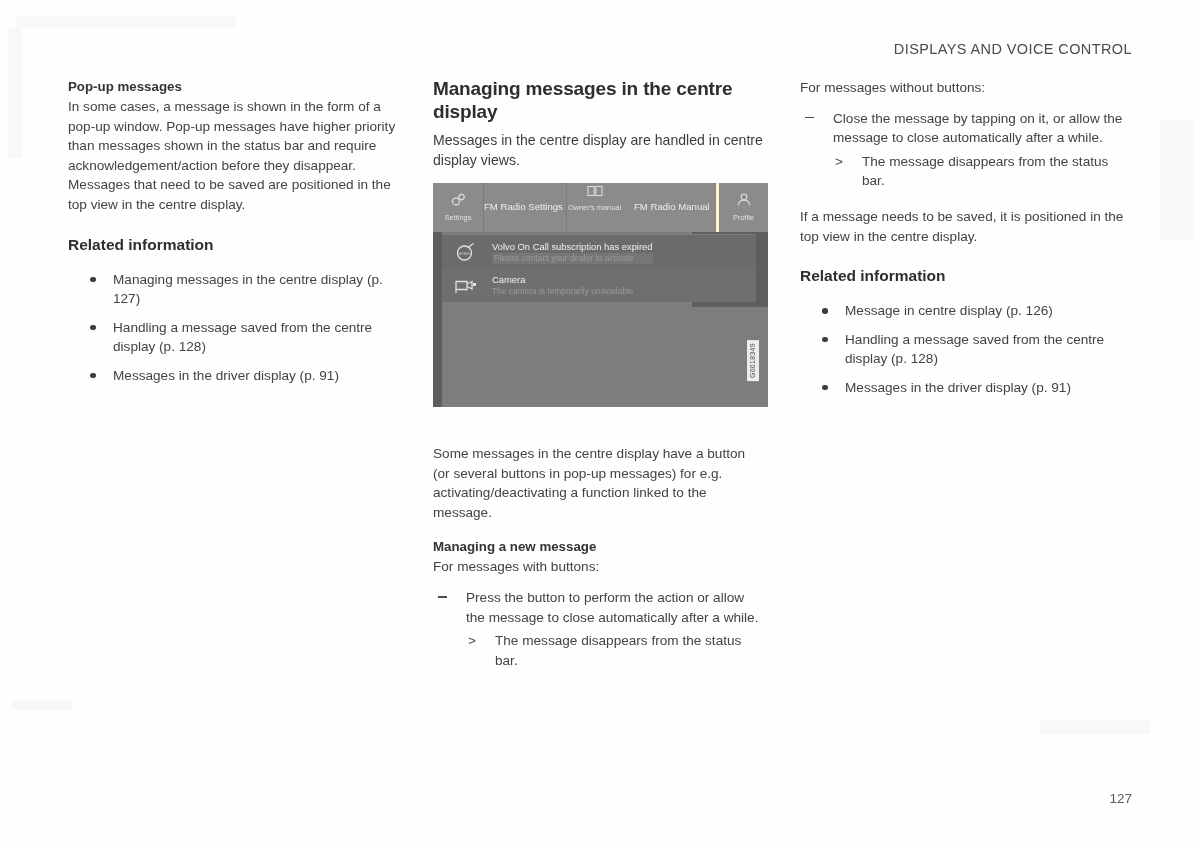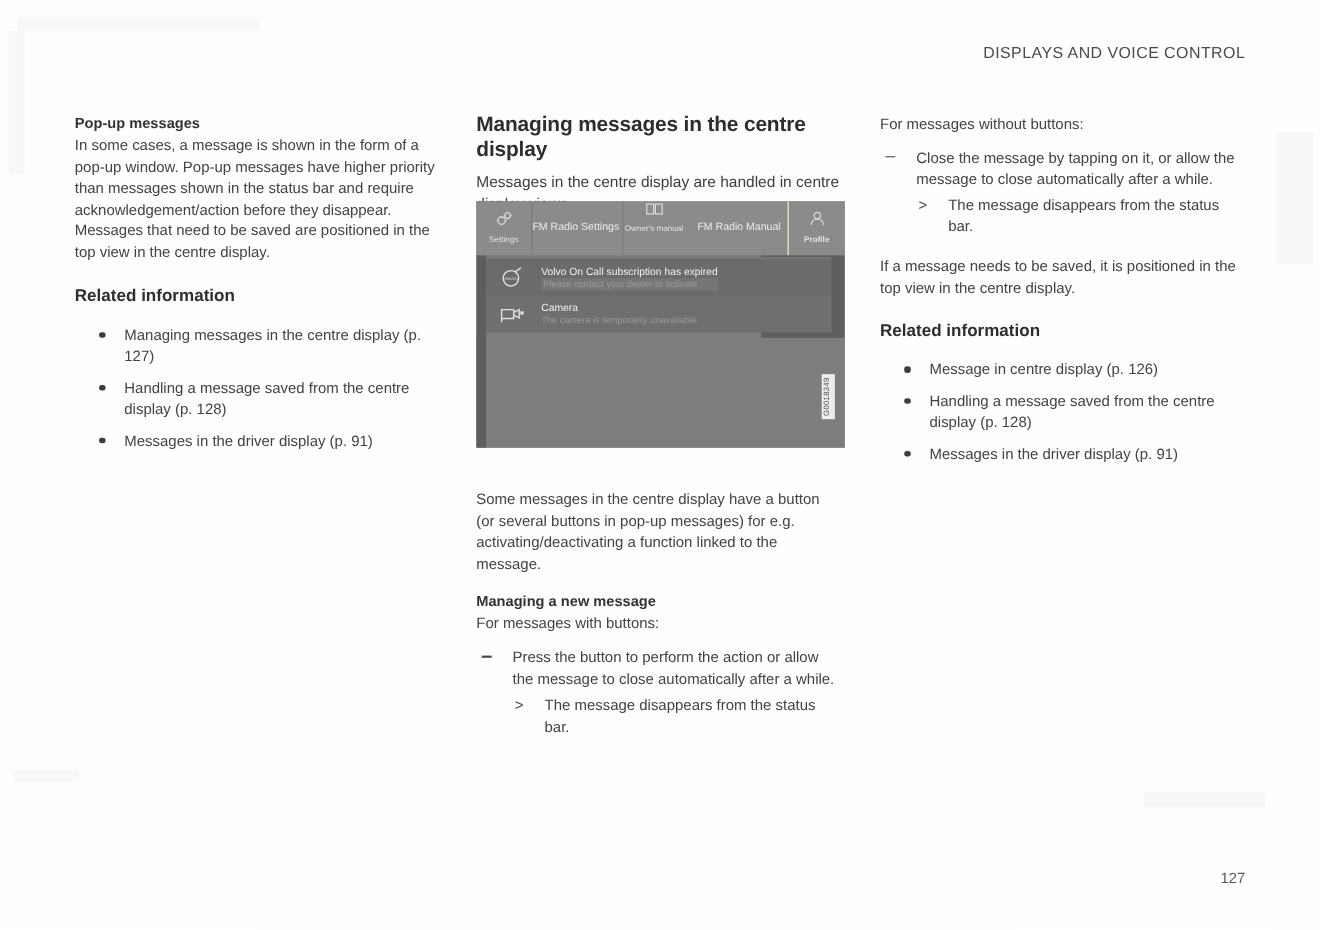"Pop-up messages" .col { top: 103px -> 78px }
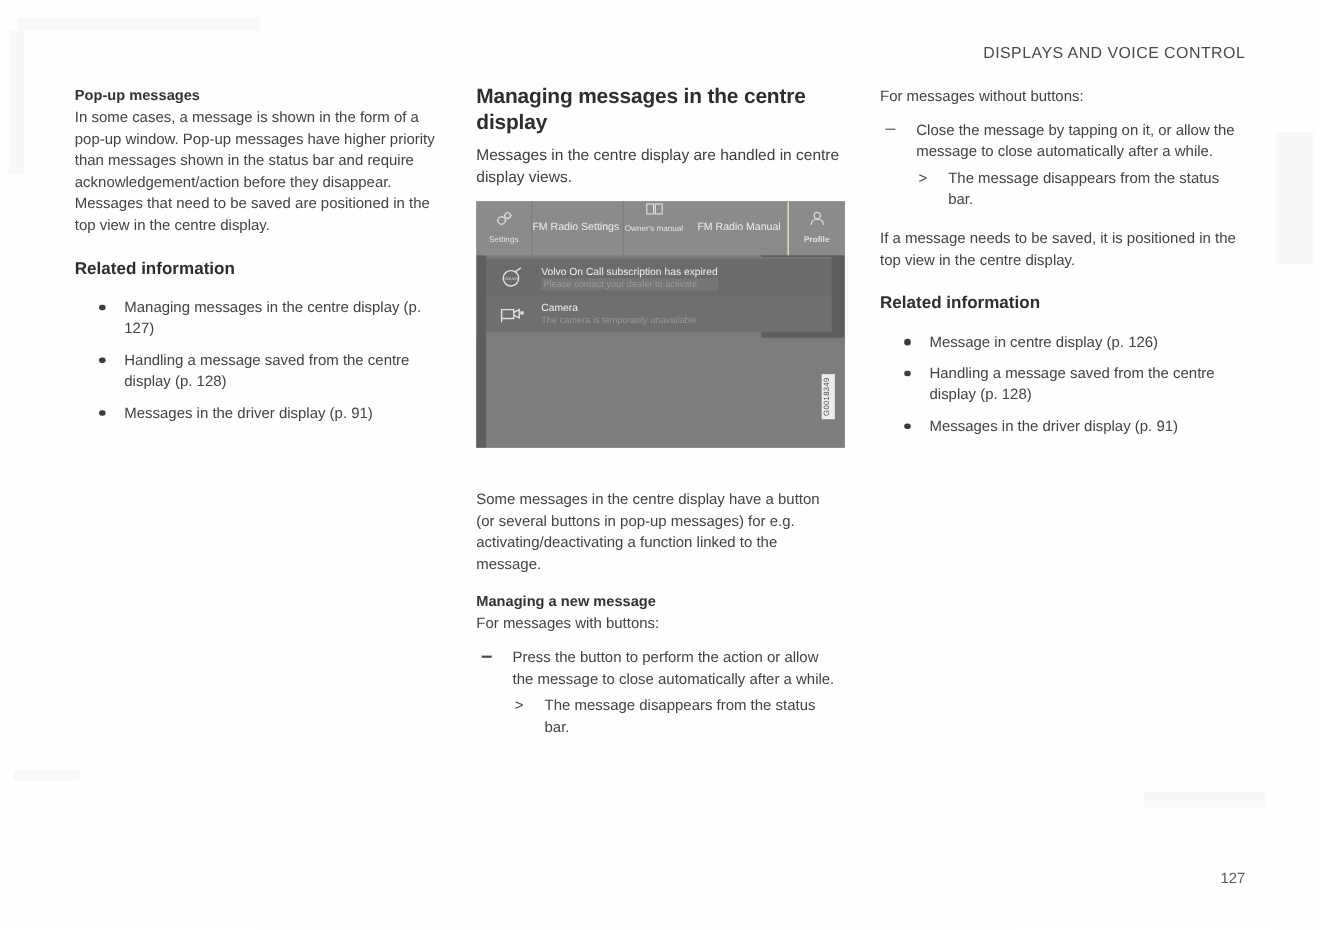"Profile" .tile-profile { border-left: 1px solid #fef9c3 -> 3px solid #fef9c3; font-weight: bold -> none }
